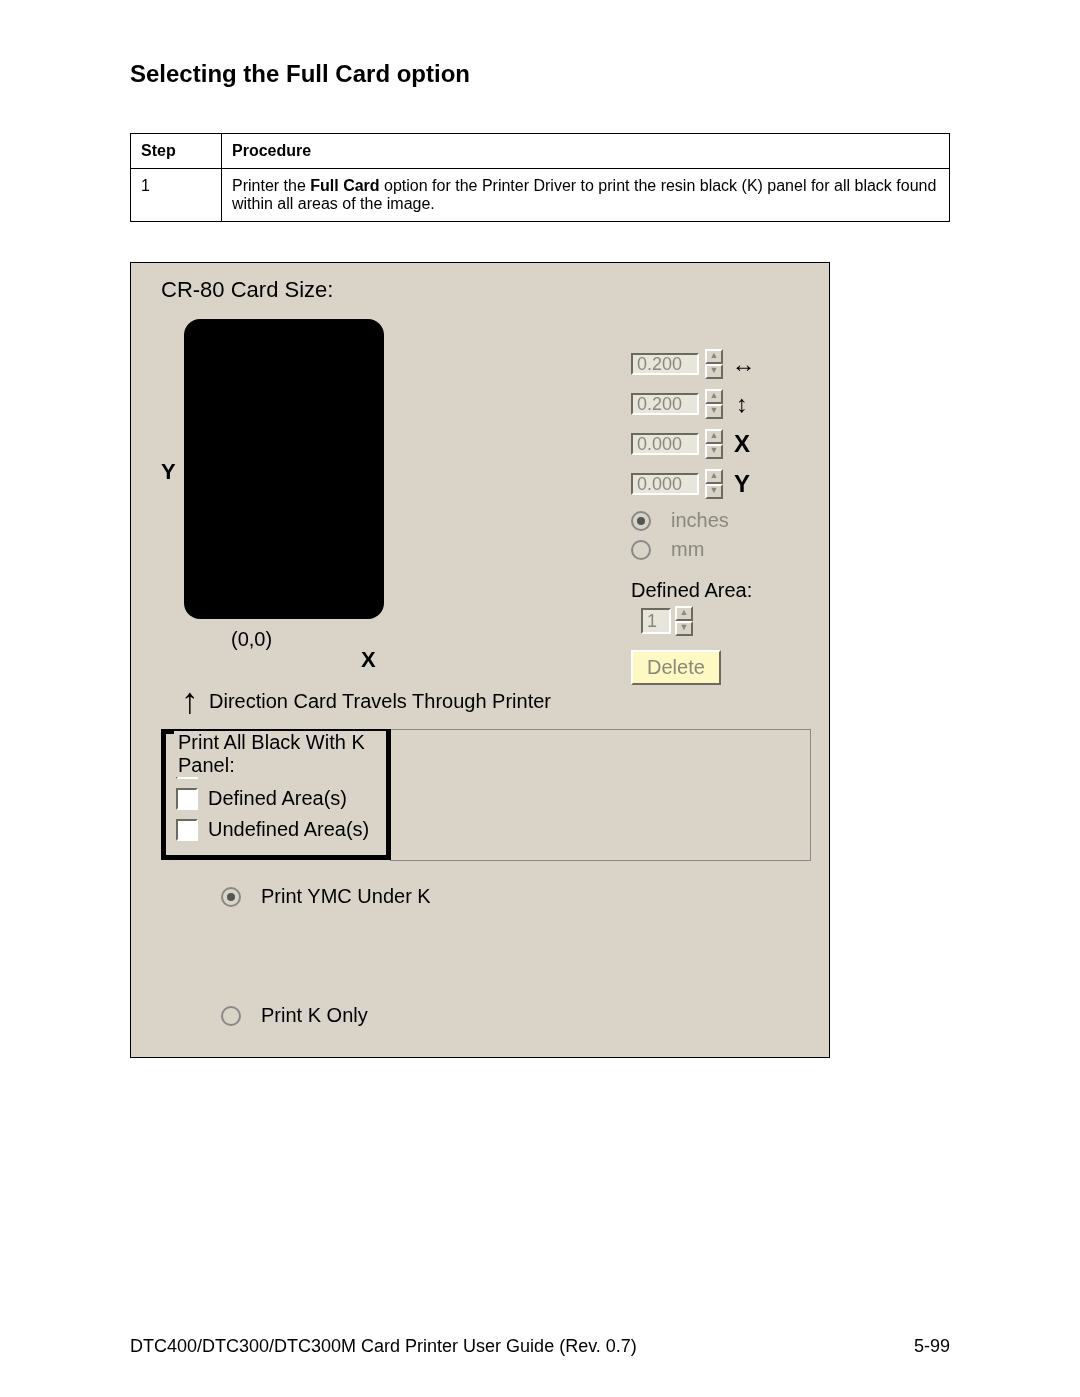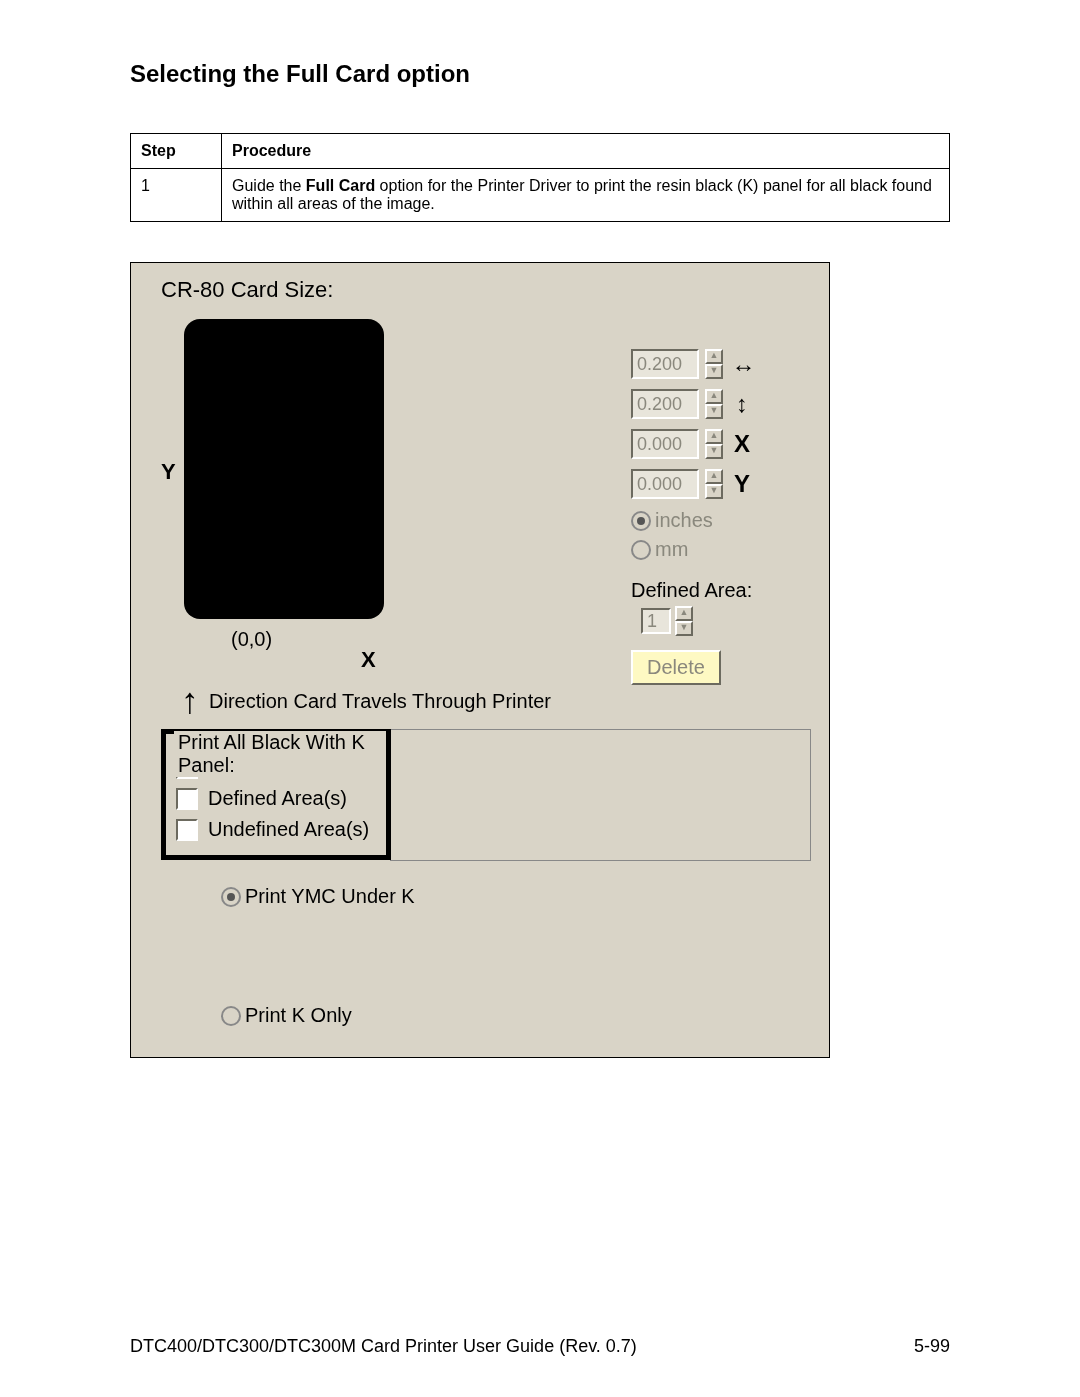"Guide the" span { text: Guide -> Printer }
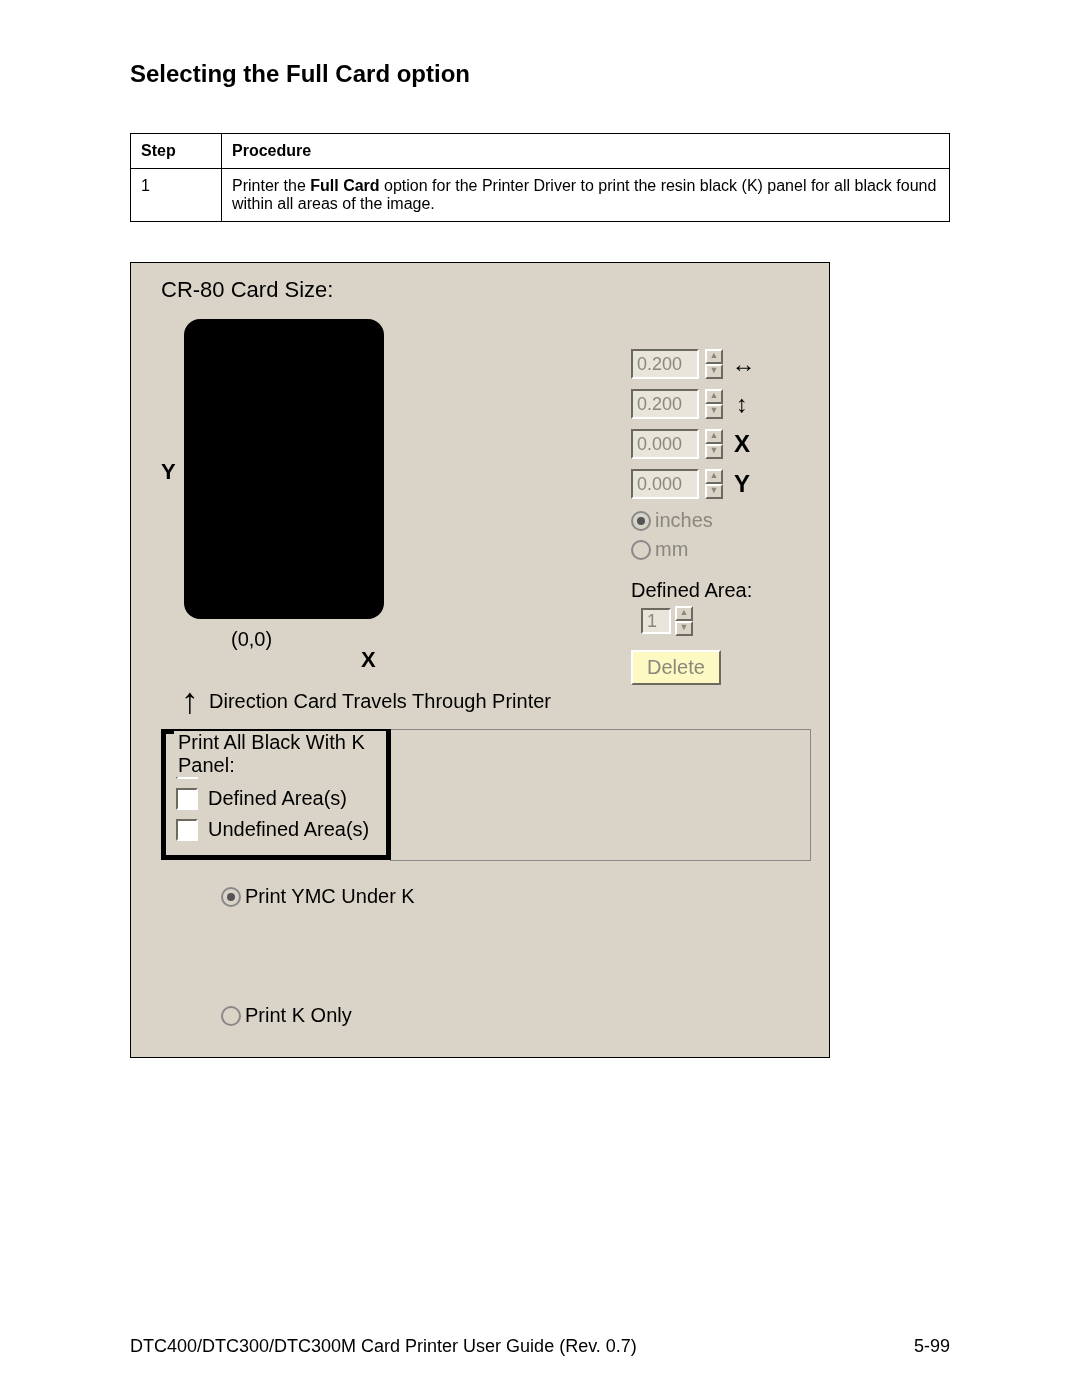"0.200" .spin-field { height: 30px -> 22px }
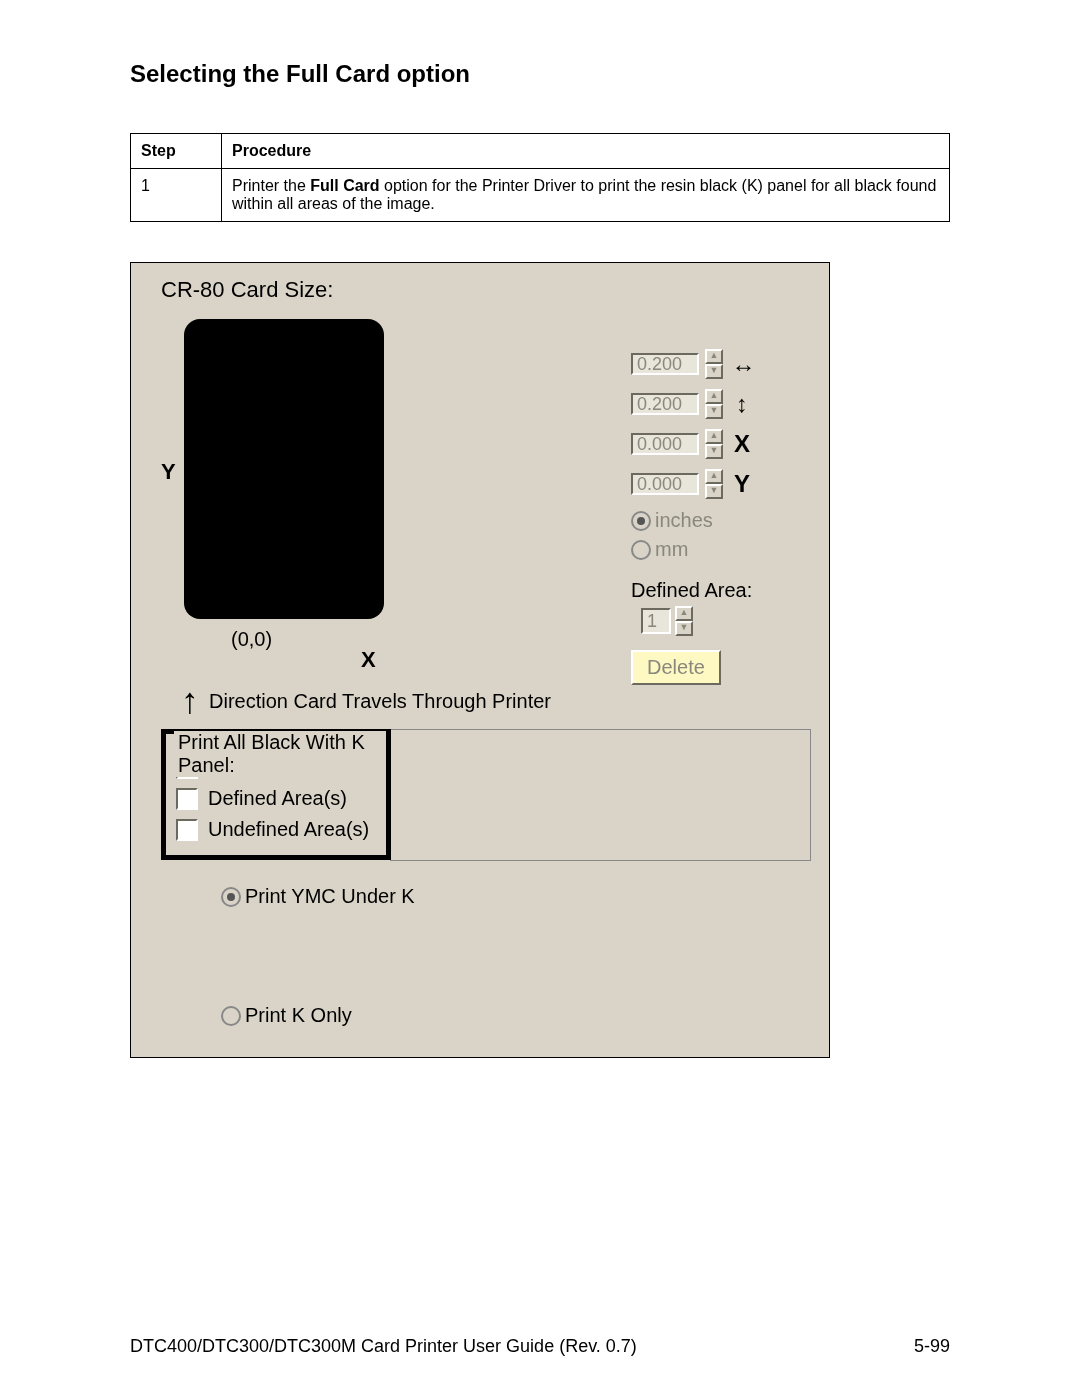"inches" .radio-row { gap: 4px -> 20px }
